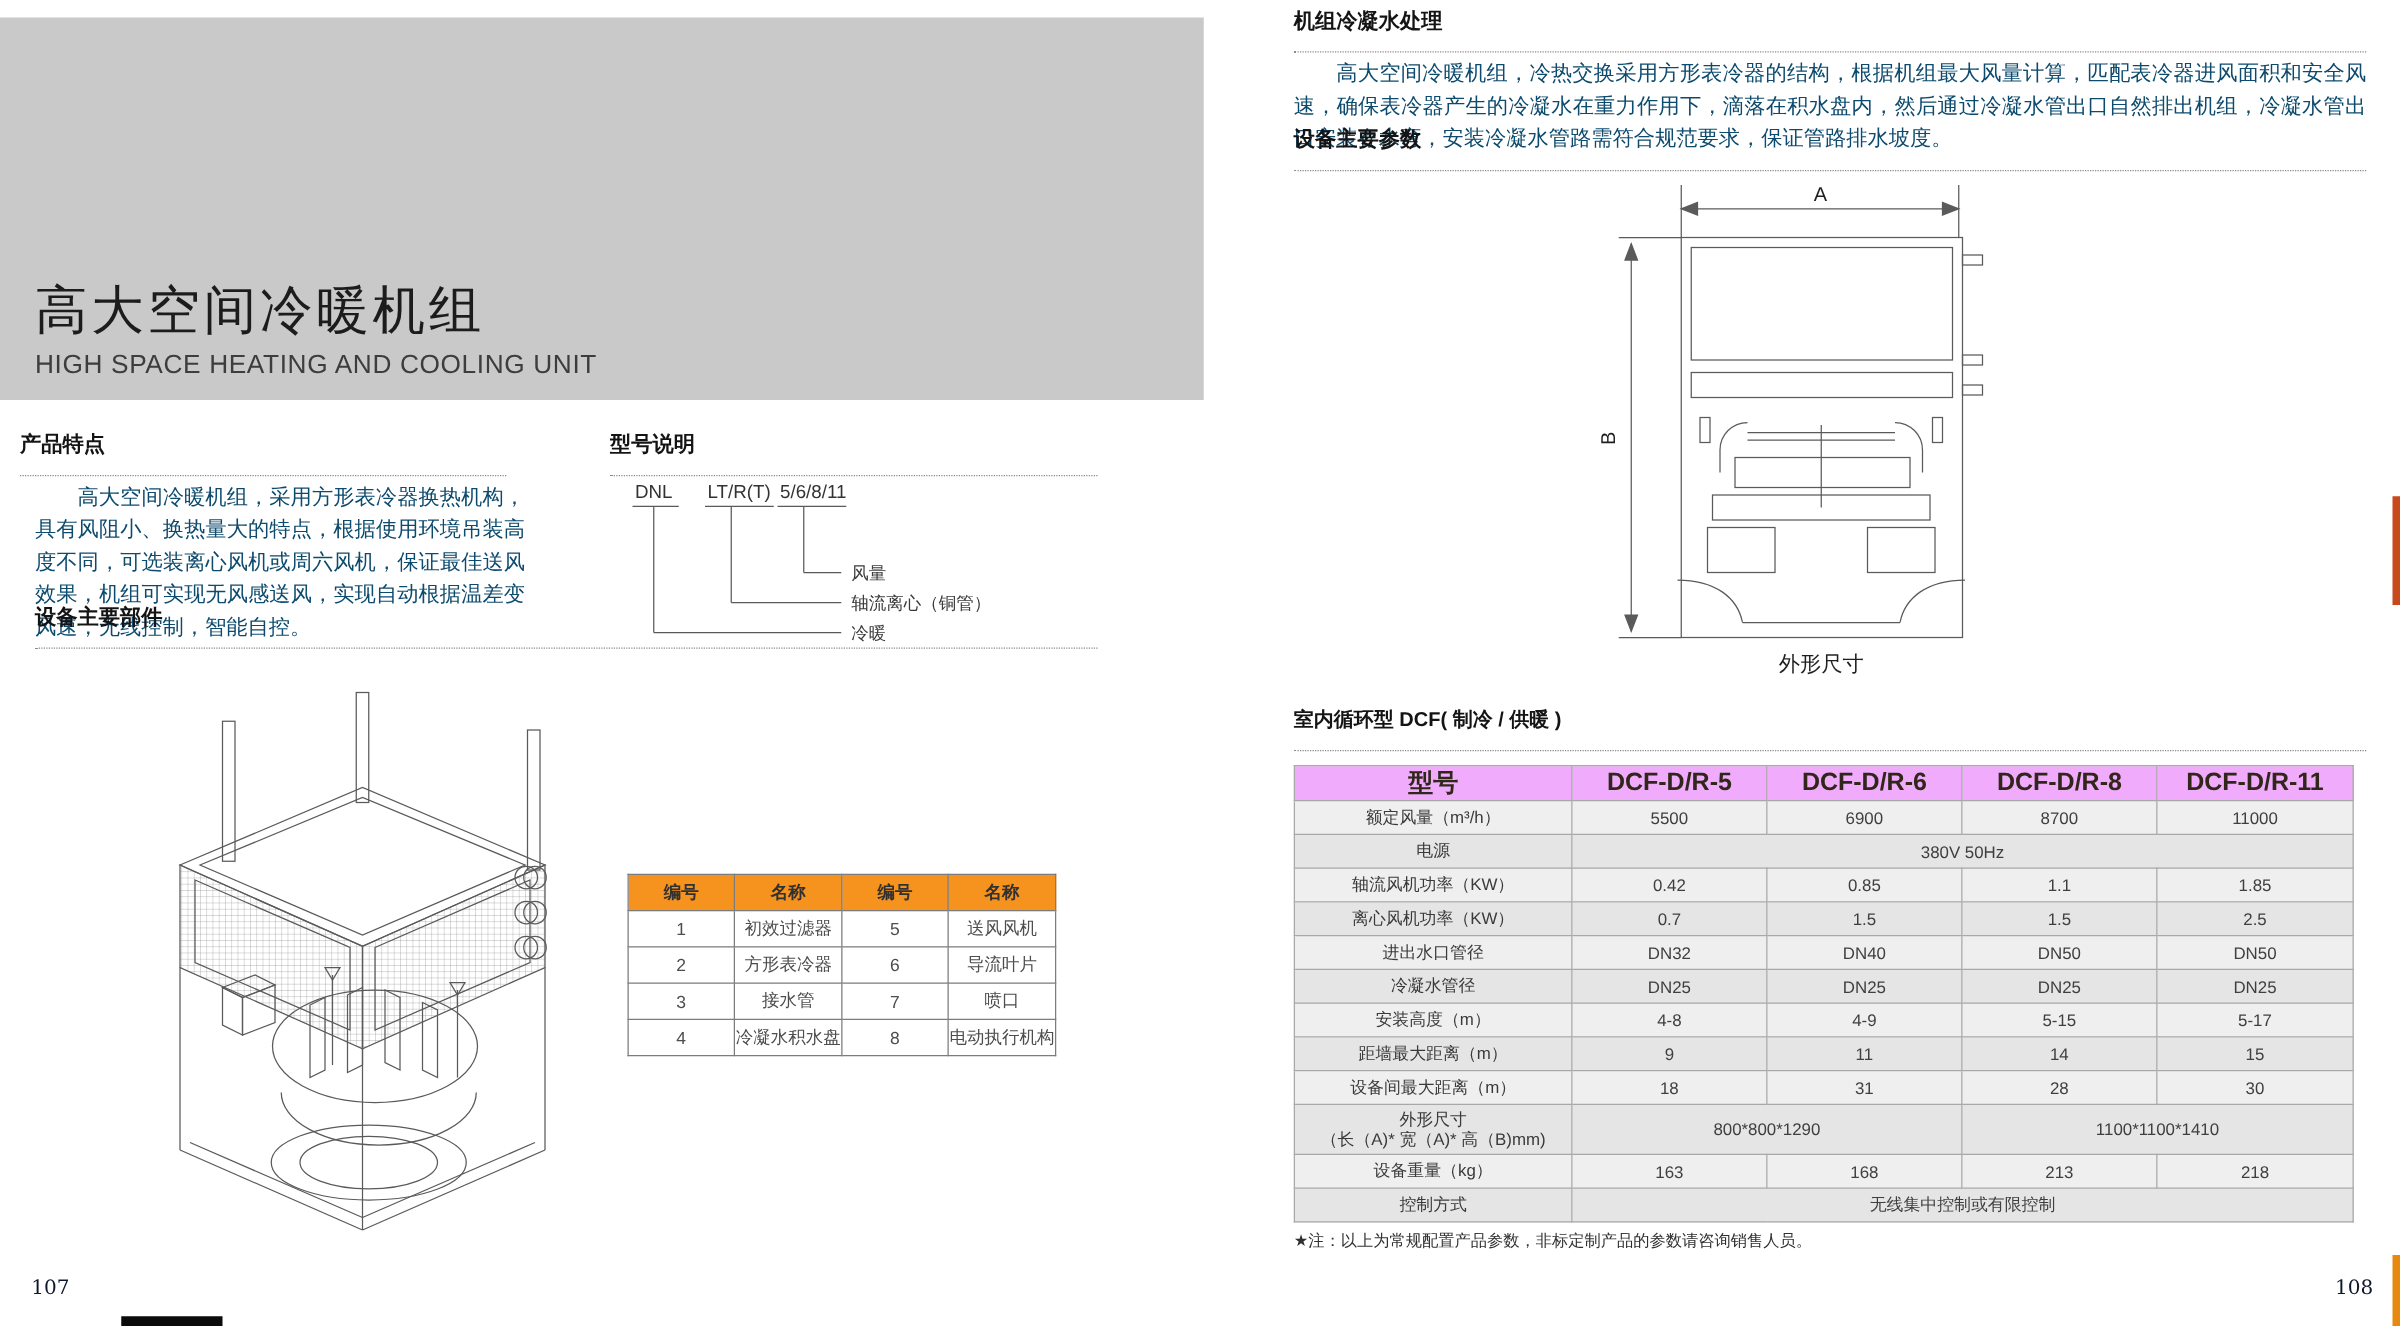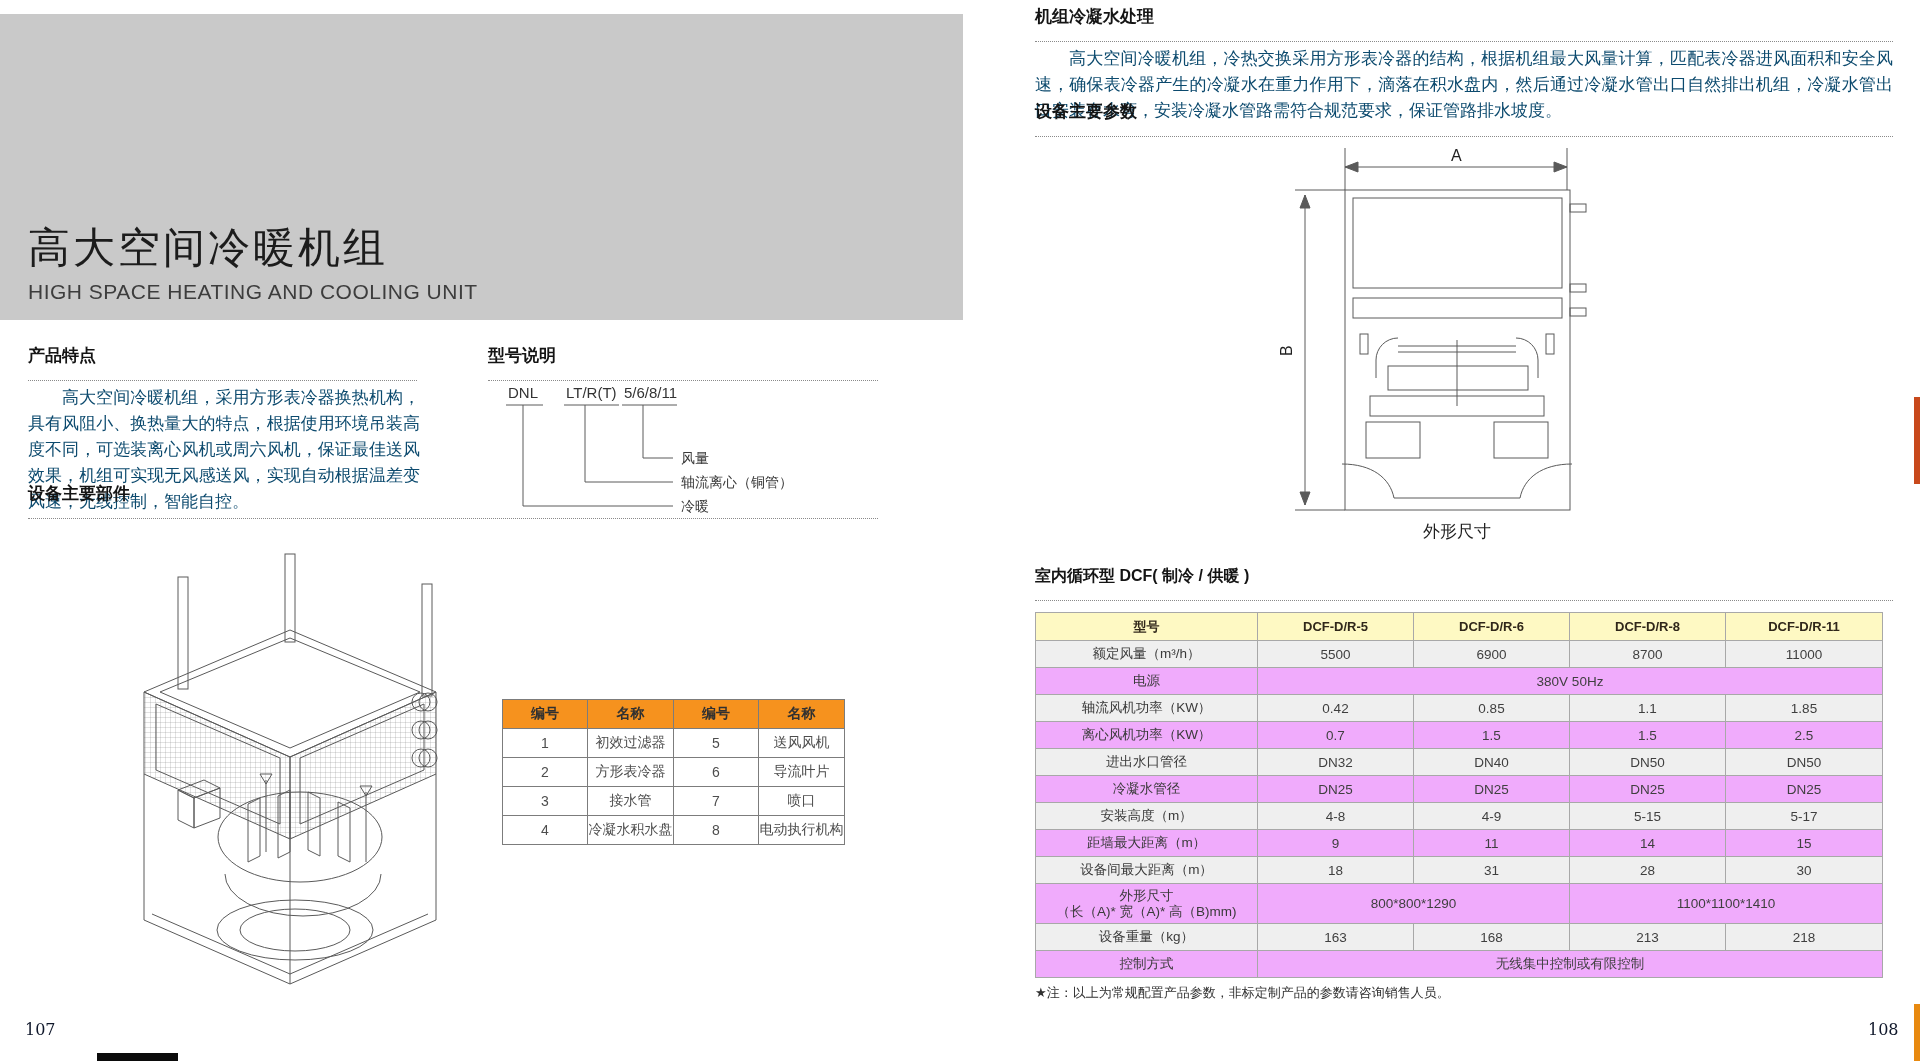"产品特点" div.sec-head { left: 28px -> 16px }
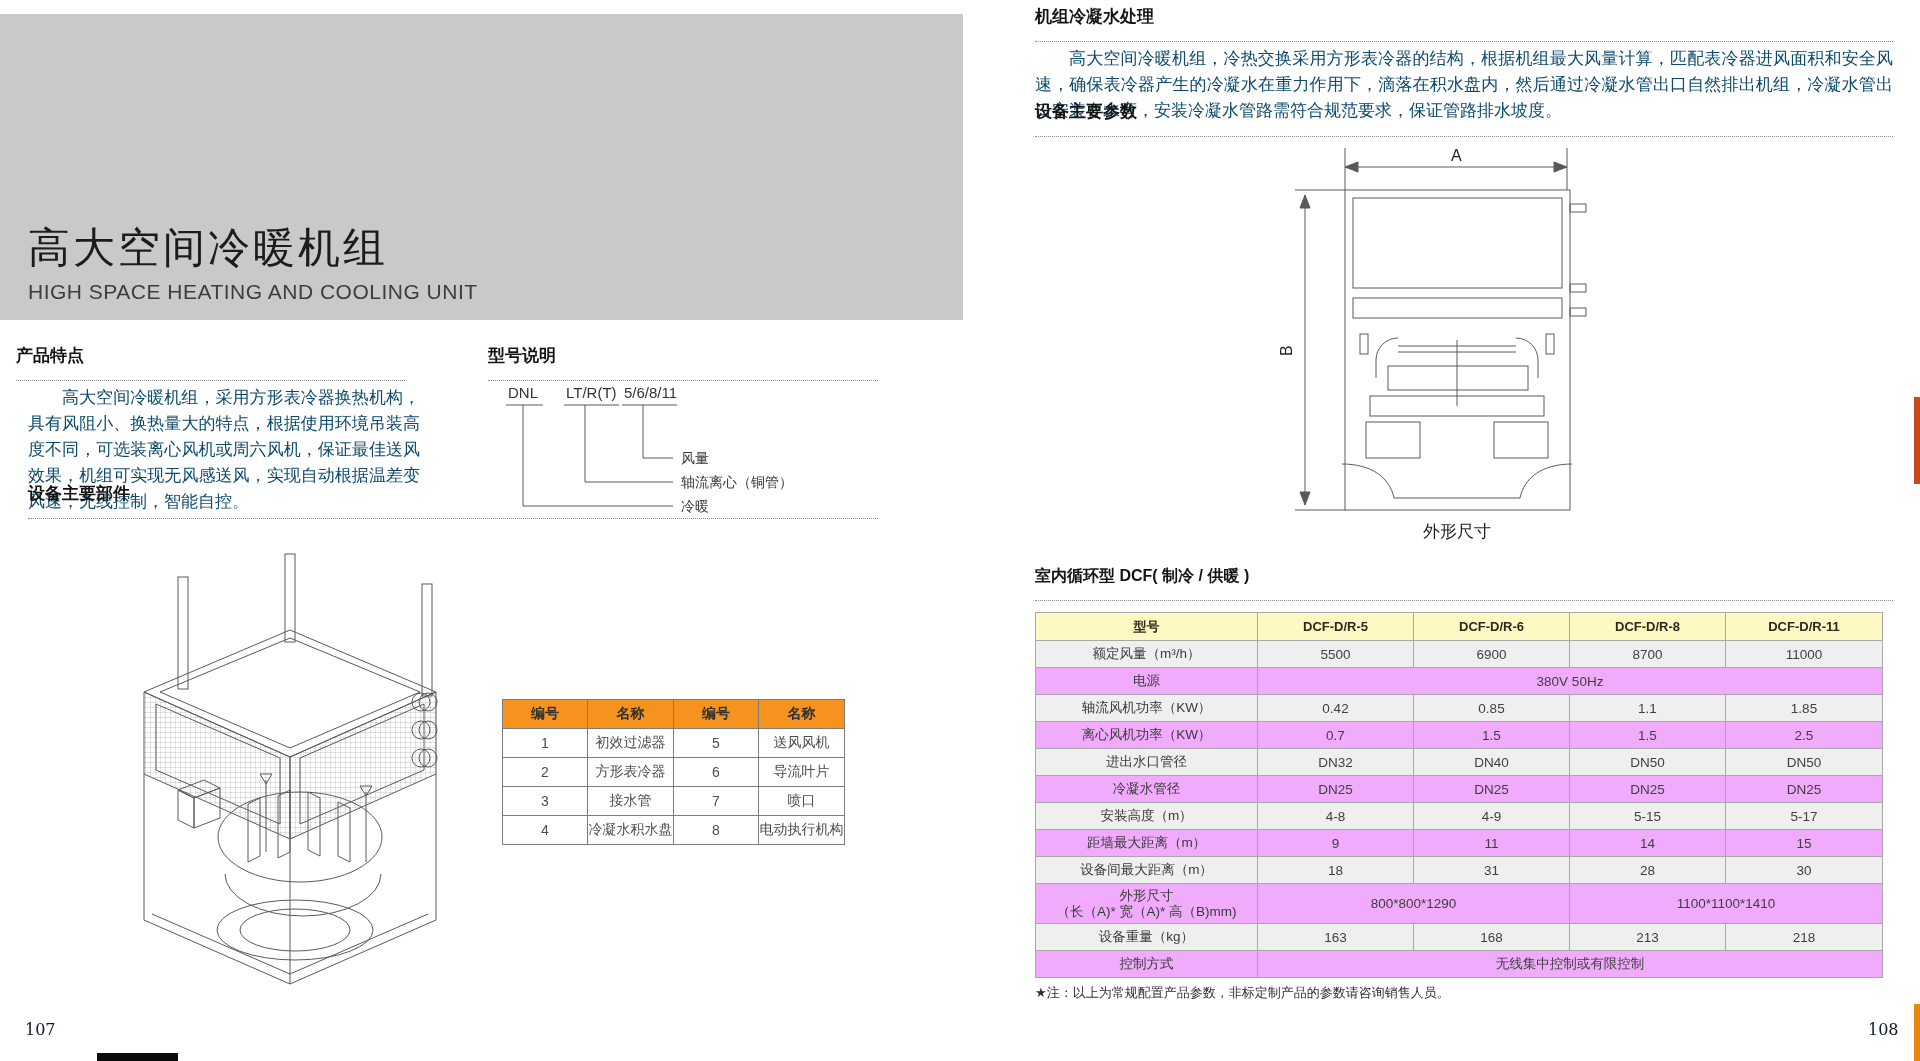"型号" .spec th { background: #fef9c3 -> #f0abfc; font-size: 13px -> 20px }
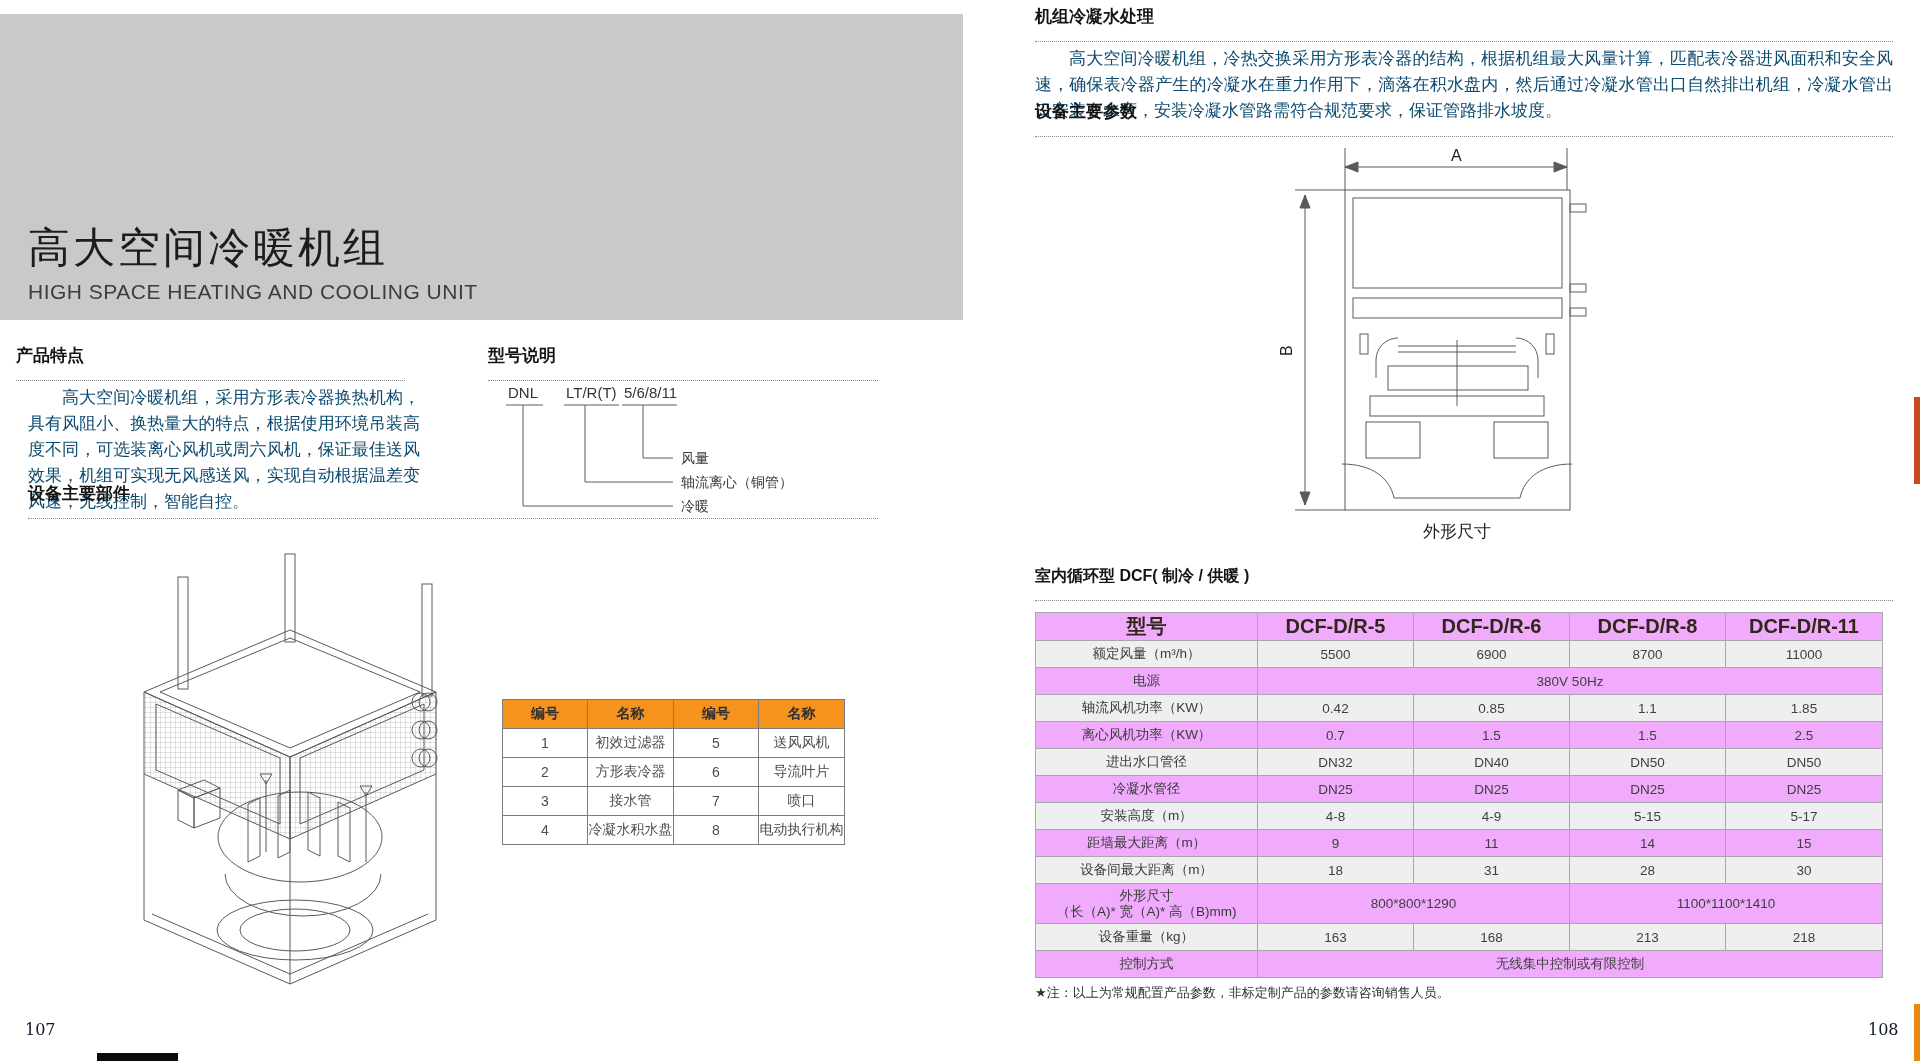"电源" .spec td { background: #f0abfc -> #e5e5e5 }
